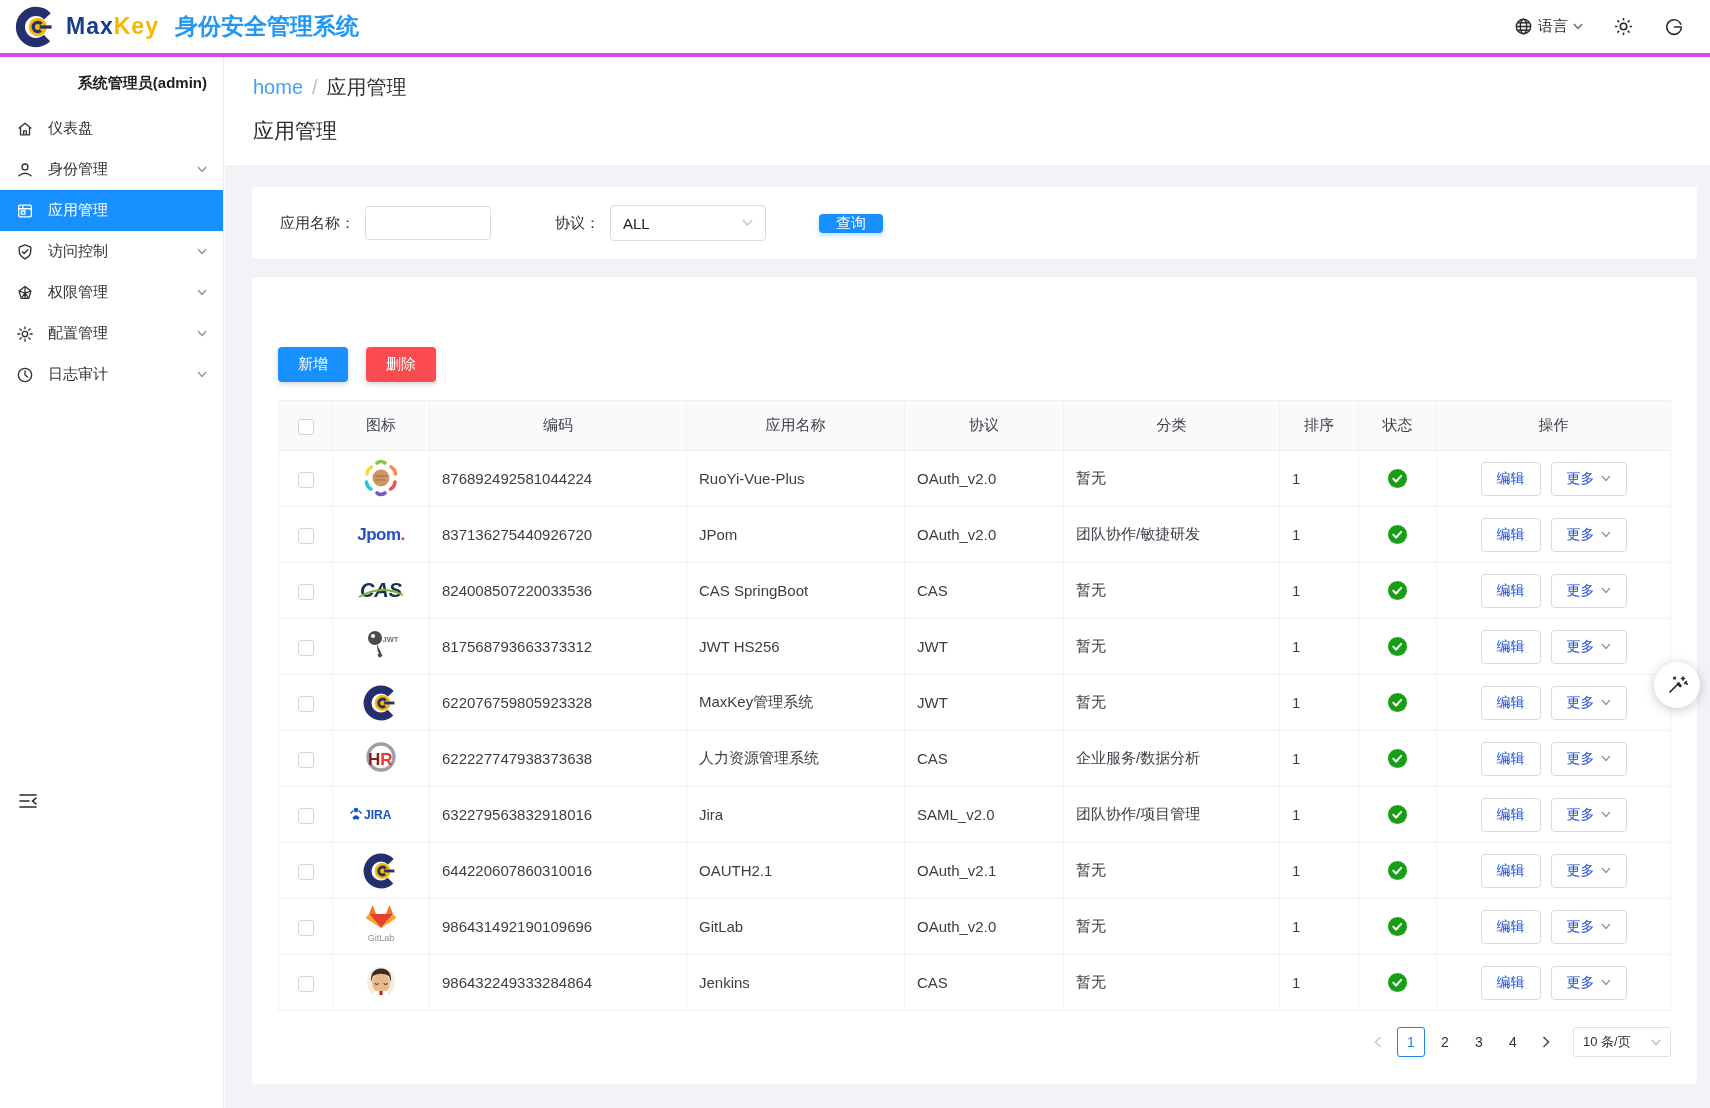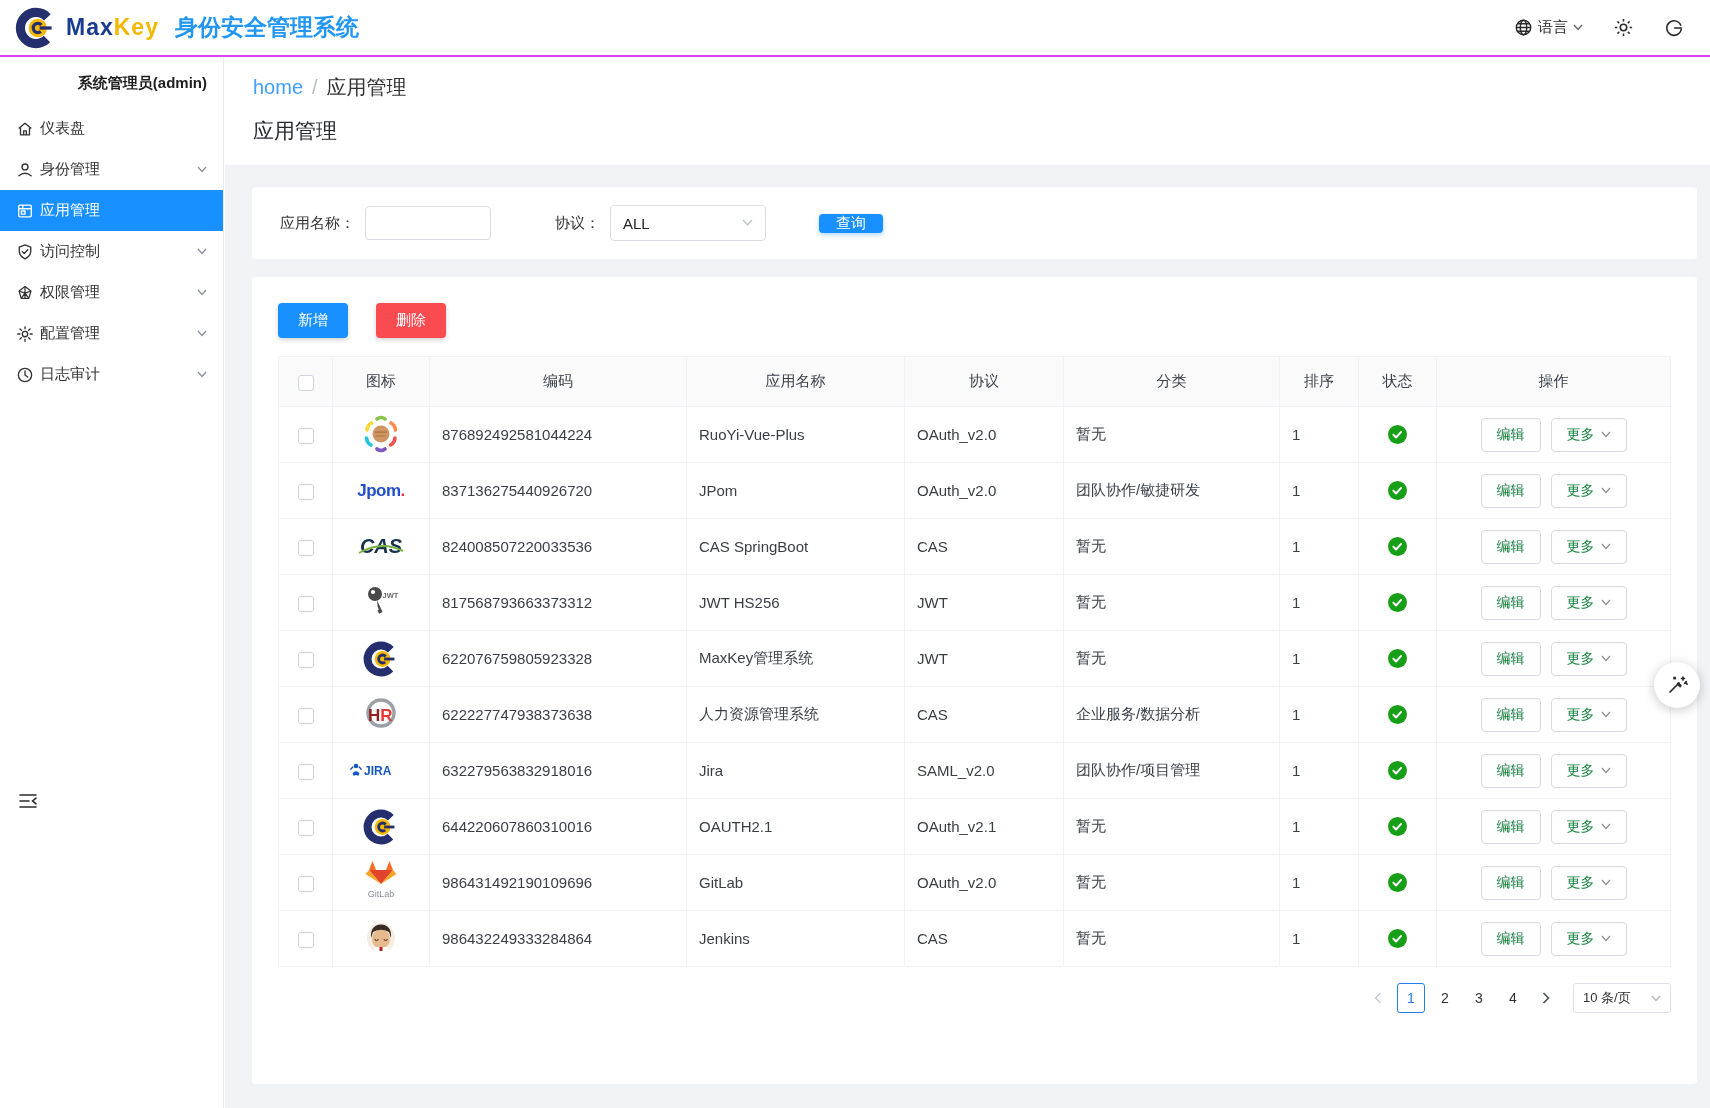"MaxKey" .topbar { border-bottom: 2px solid #d946ef -> 4px solid #d946ef }
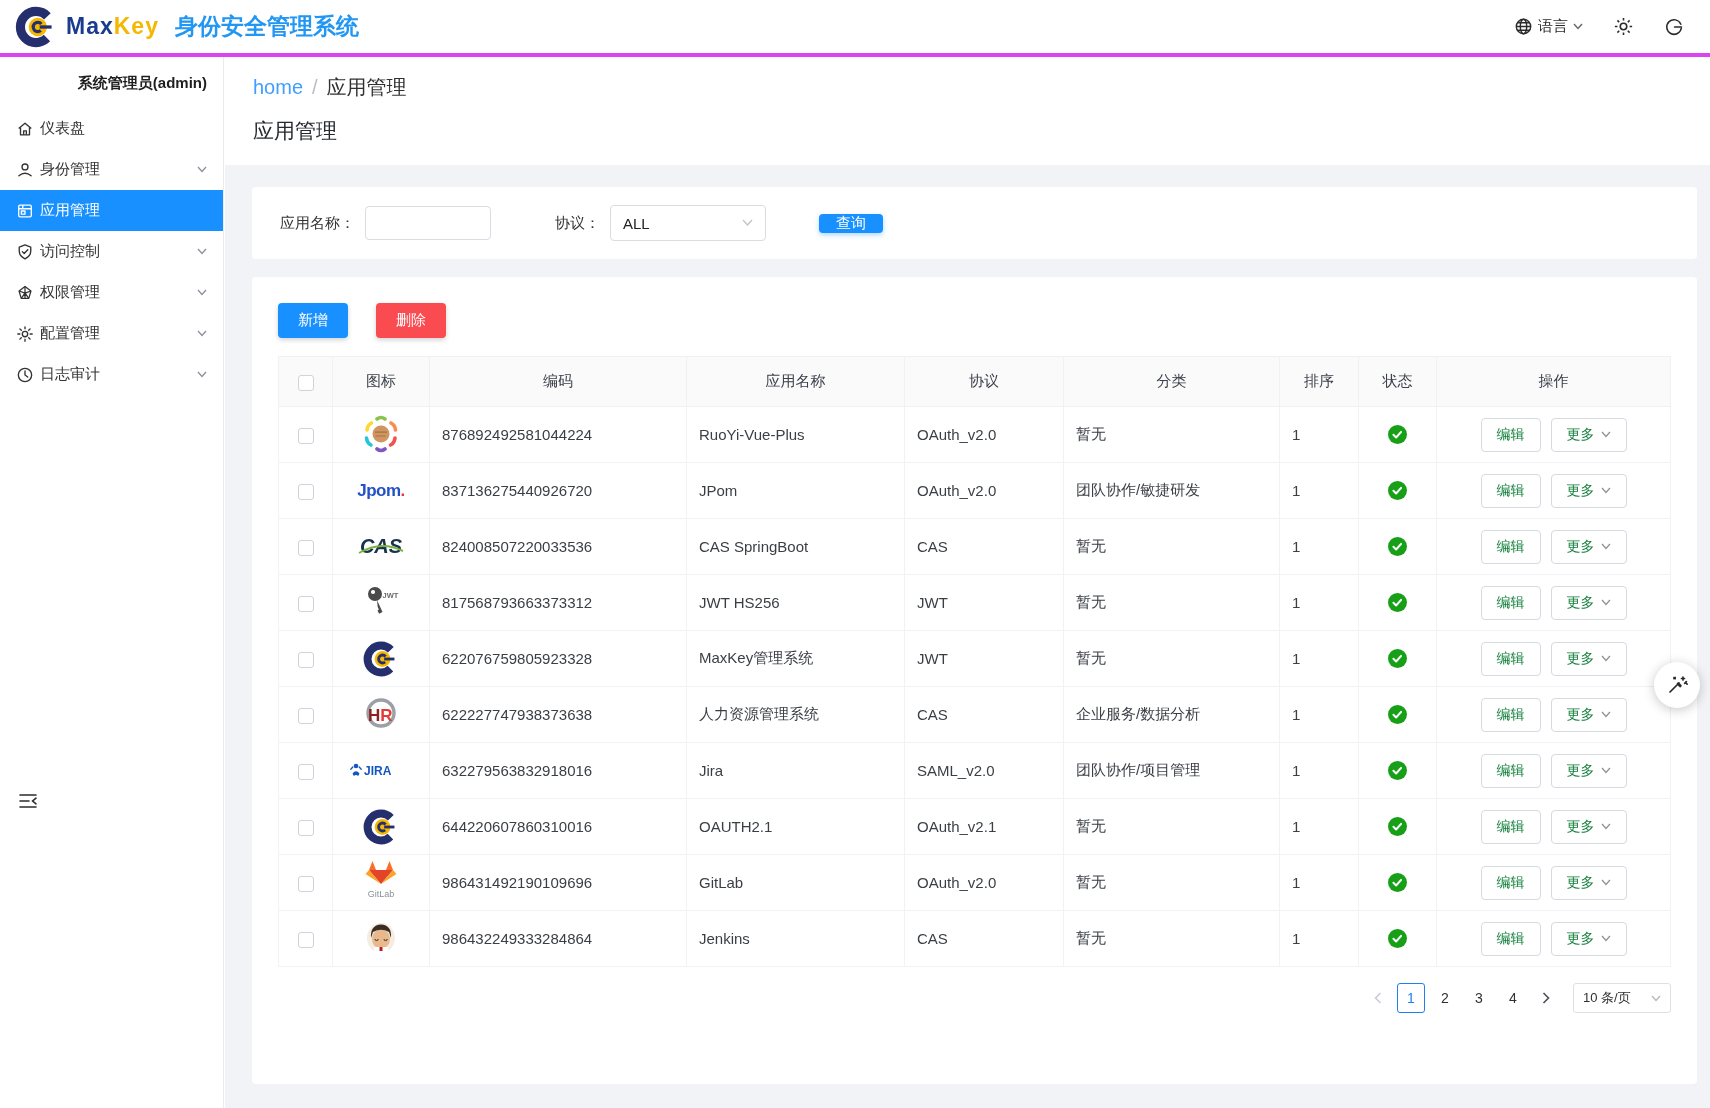"仪表盘" .nav-item { gap: 6px -> 14px }
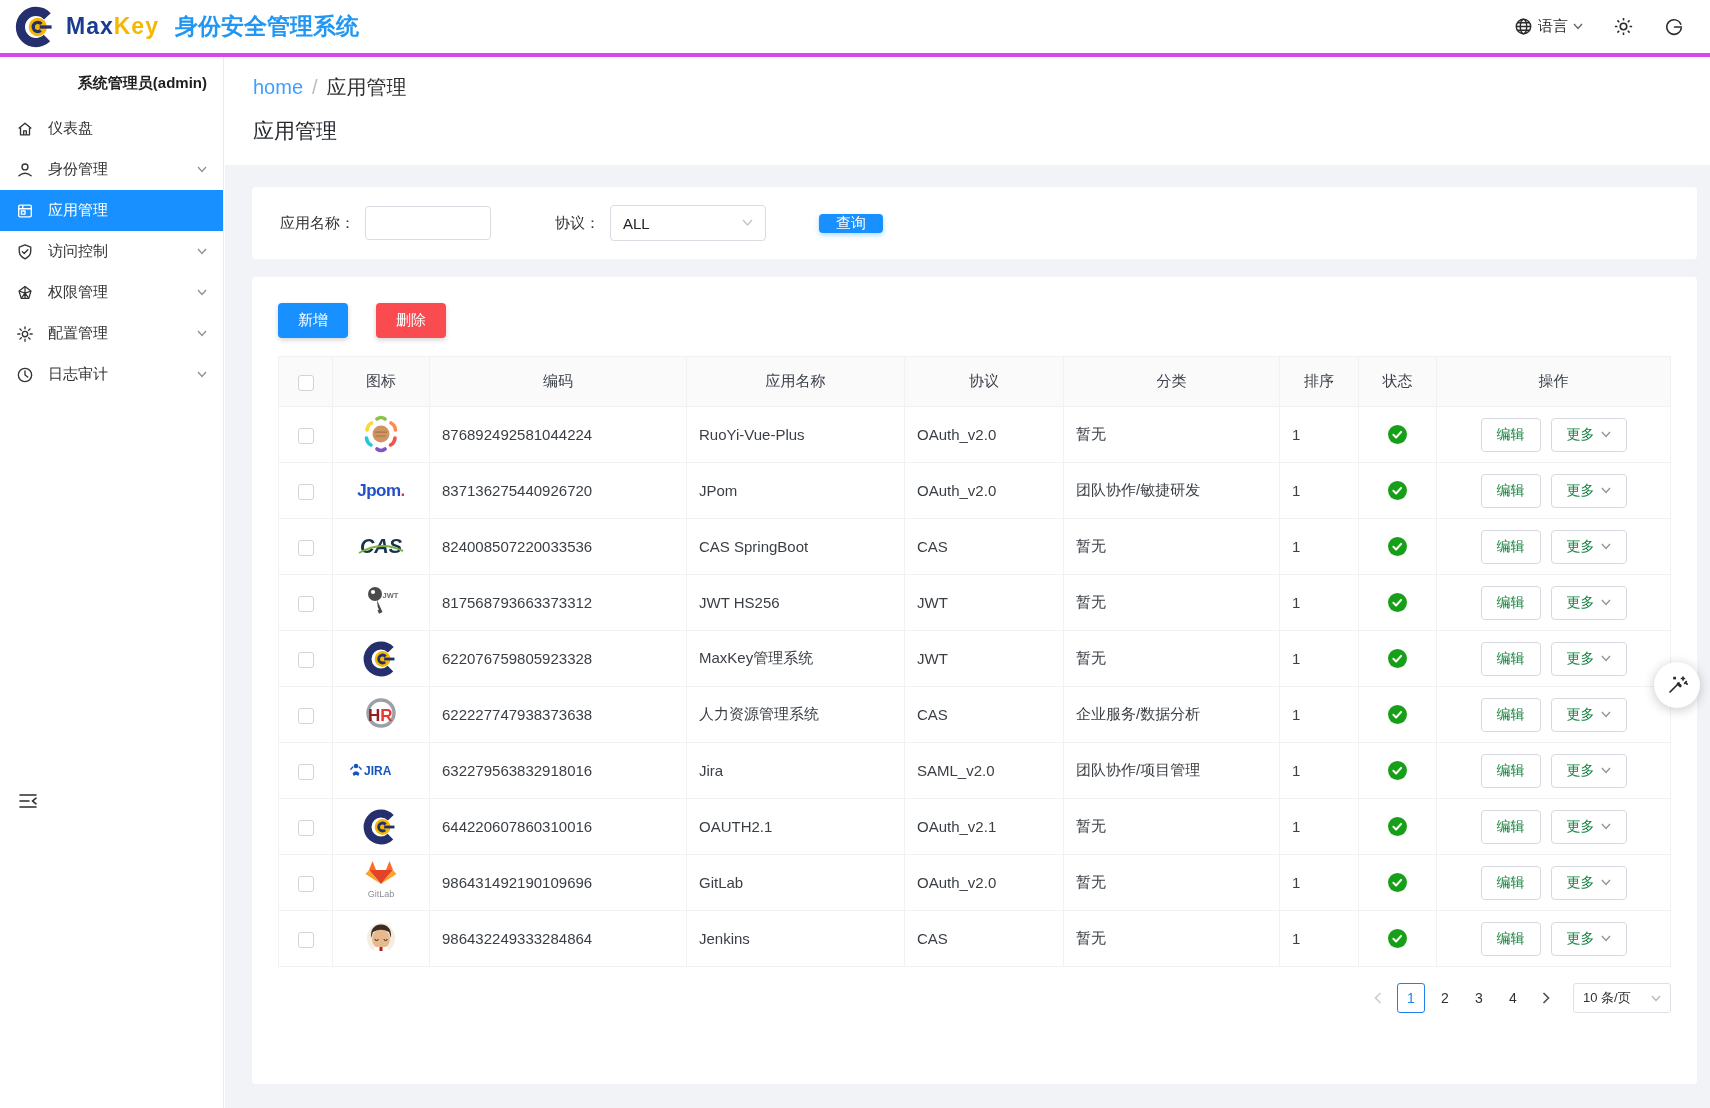"新增" .toolbar { gap: 28px -> 18px; margin-top: none -> 44px }
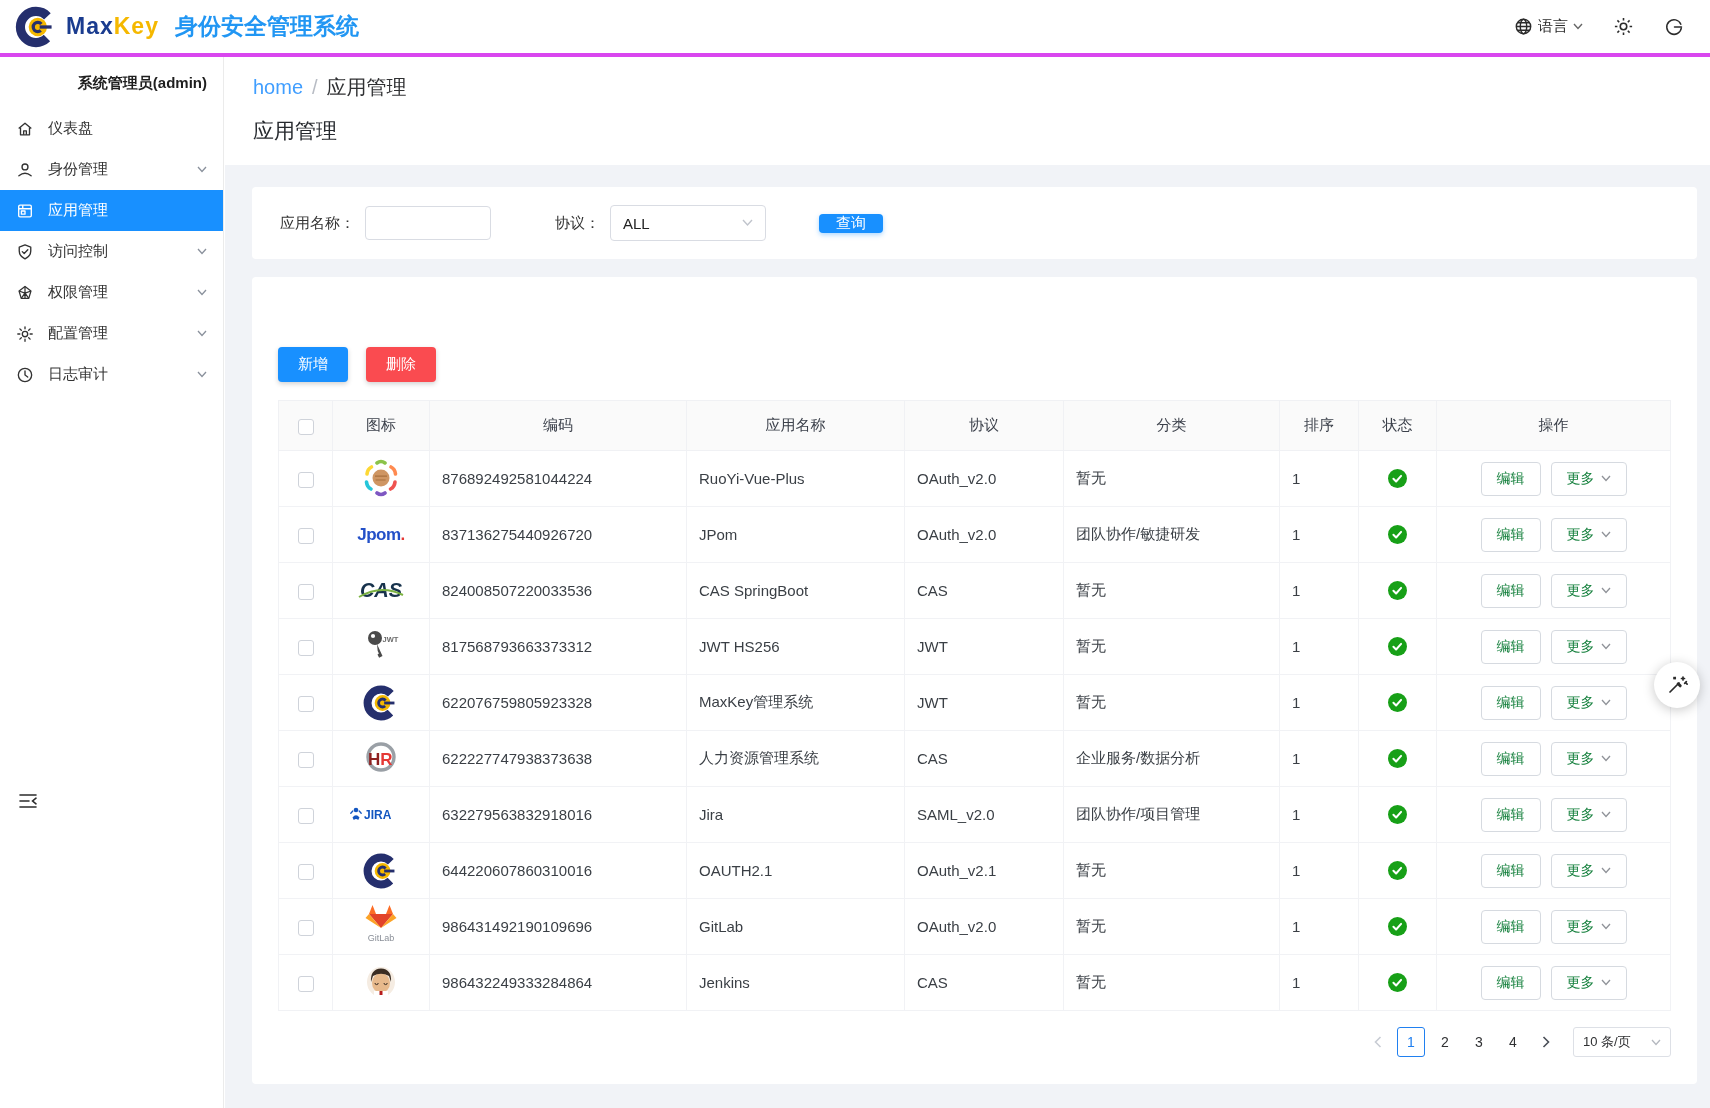"编辑" .action-btn { color: #15803d -> #1d4ed8 }
